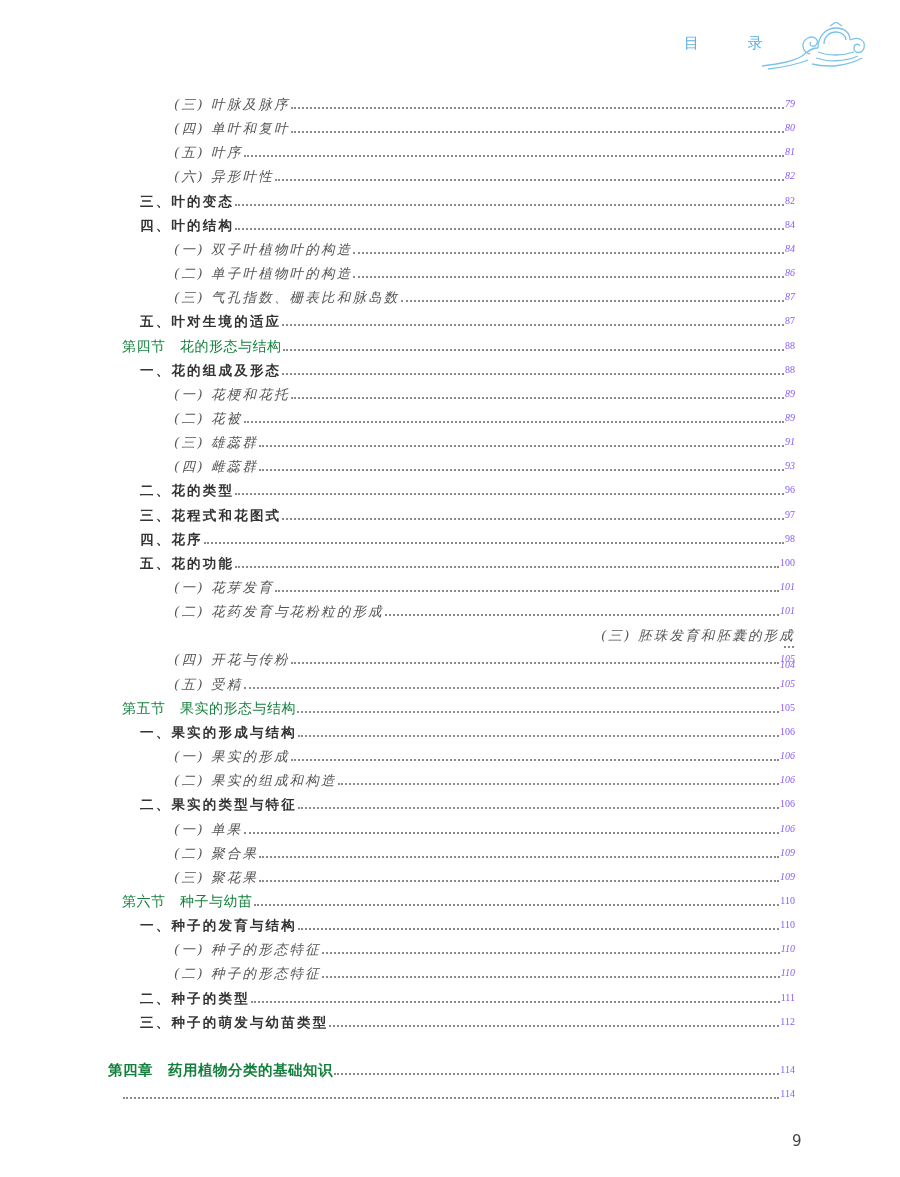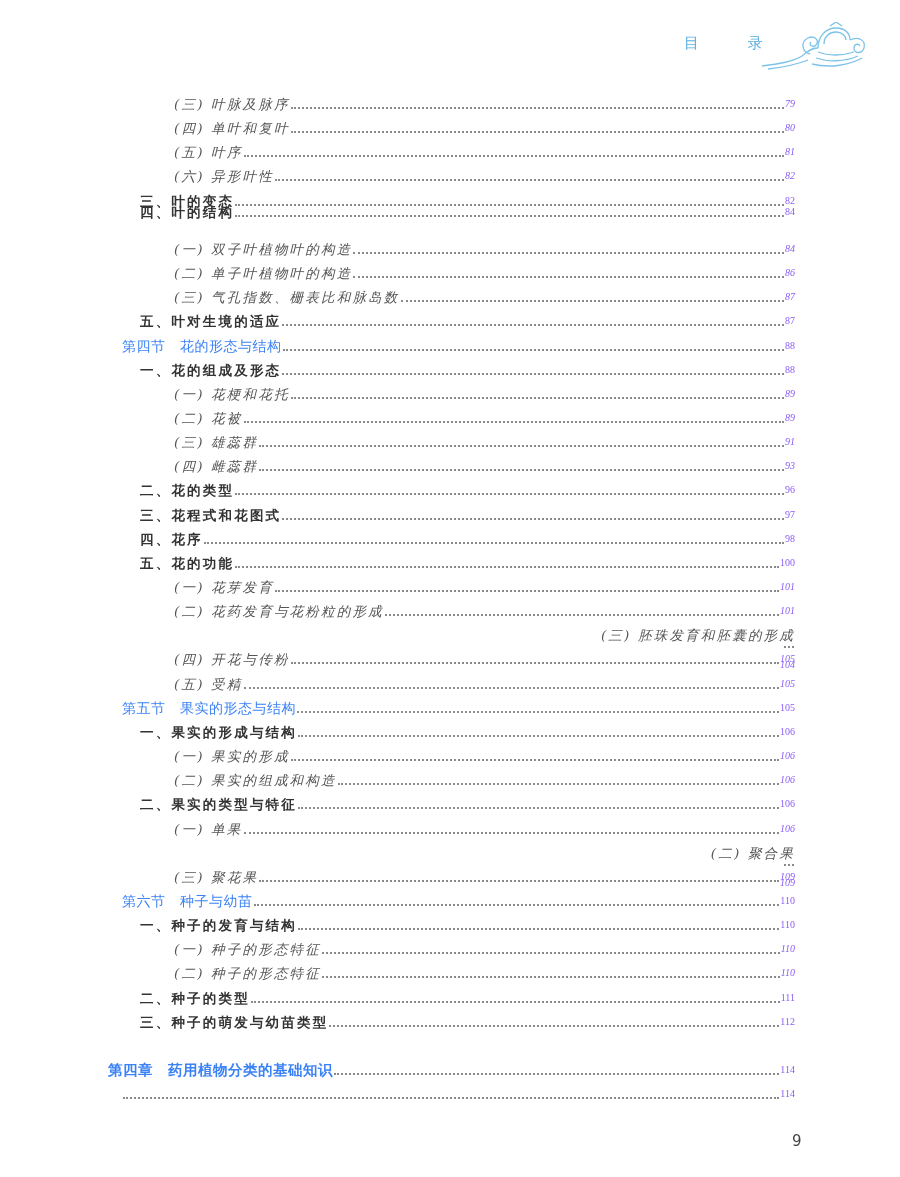"四、叶的结构" div.row { top: 108px -> 121px }
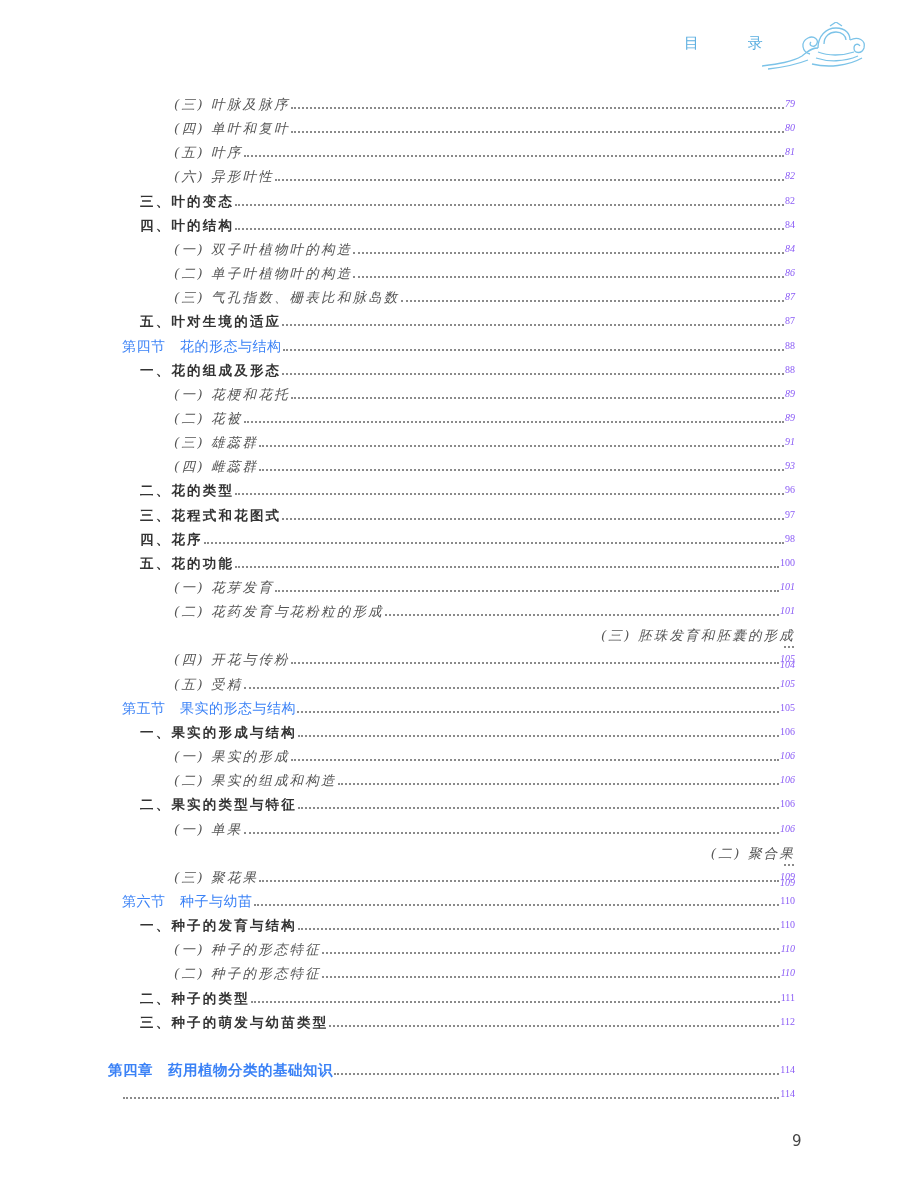"第四节 花的形态与结构" .lvl-section .label, .lvl-chapter .label { color: #3b82f6 -> #15803d }
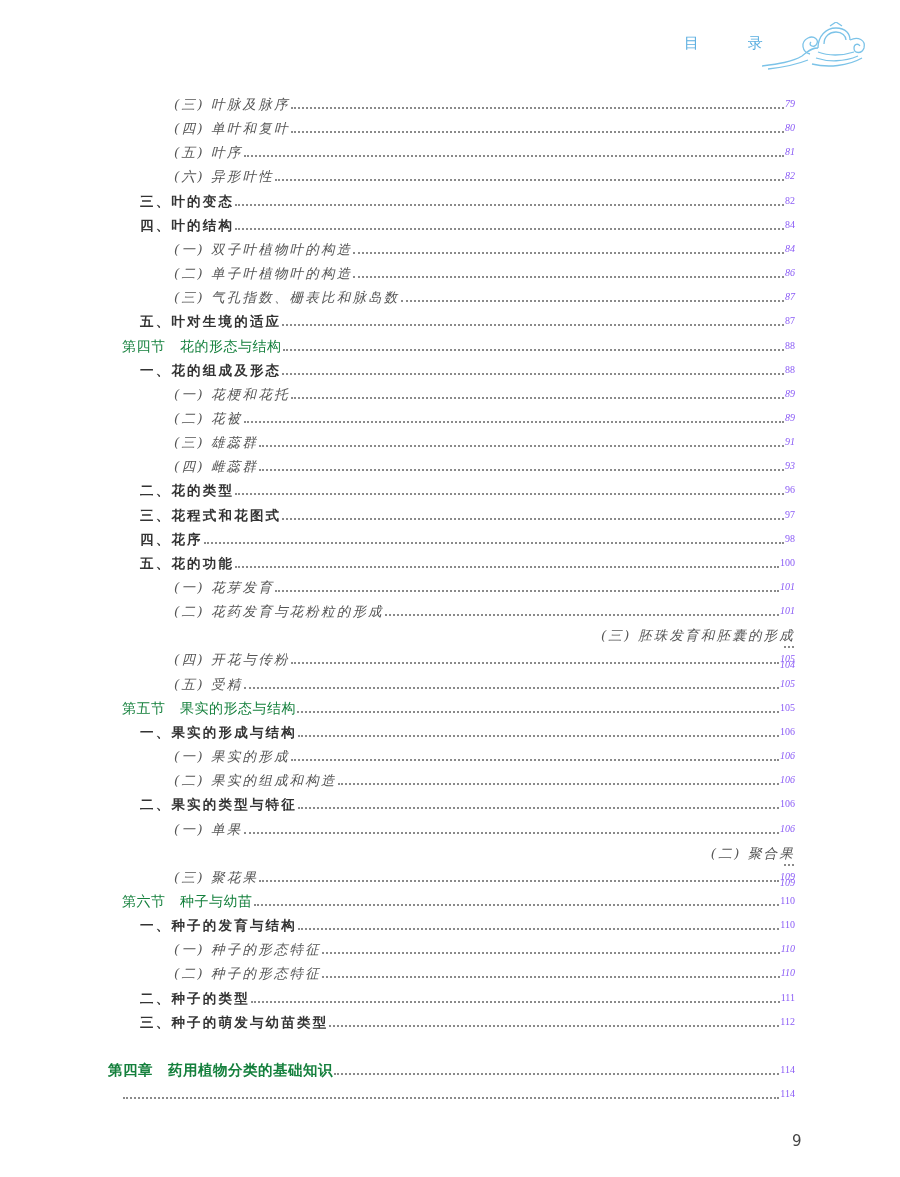"(二) 聚合果" div.row { flex-direction: column -> none }
